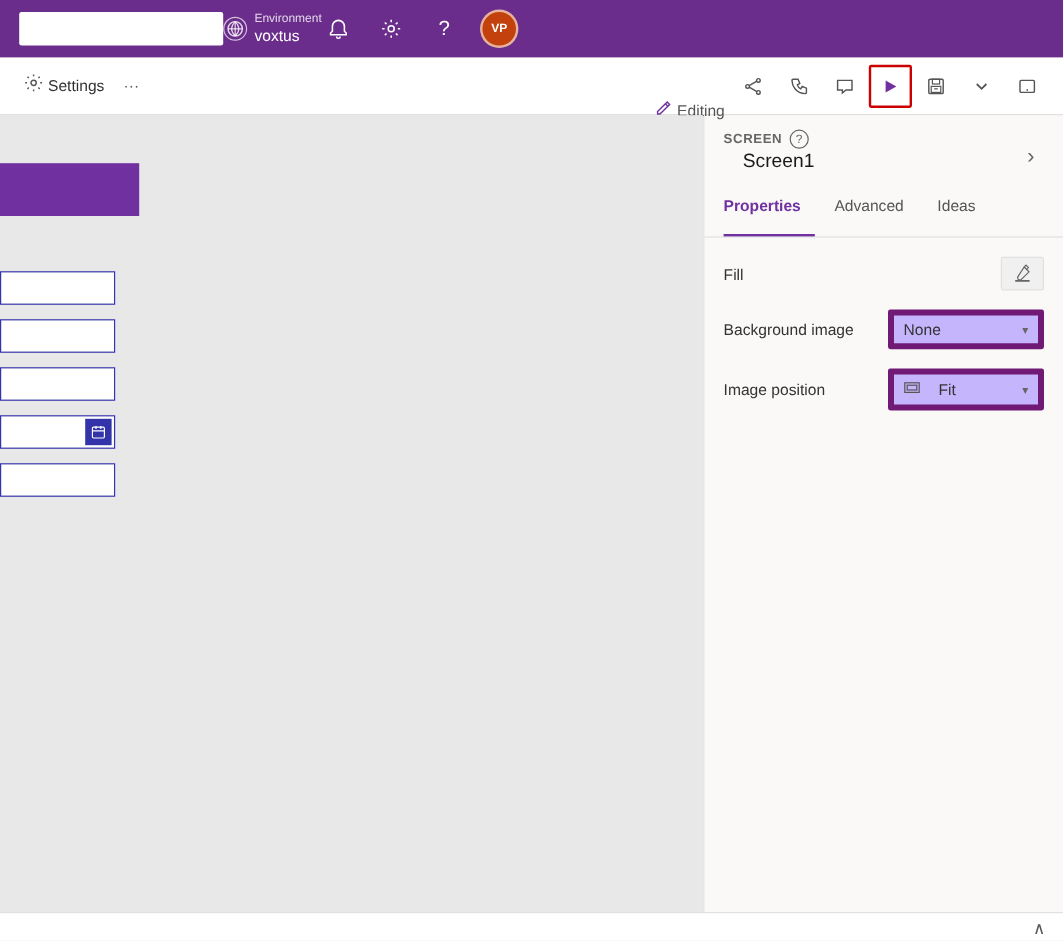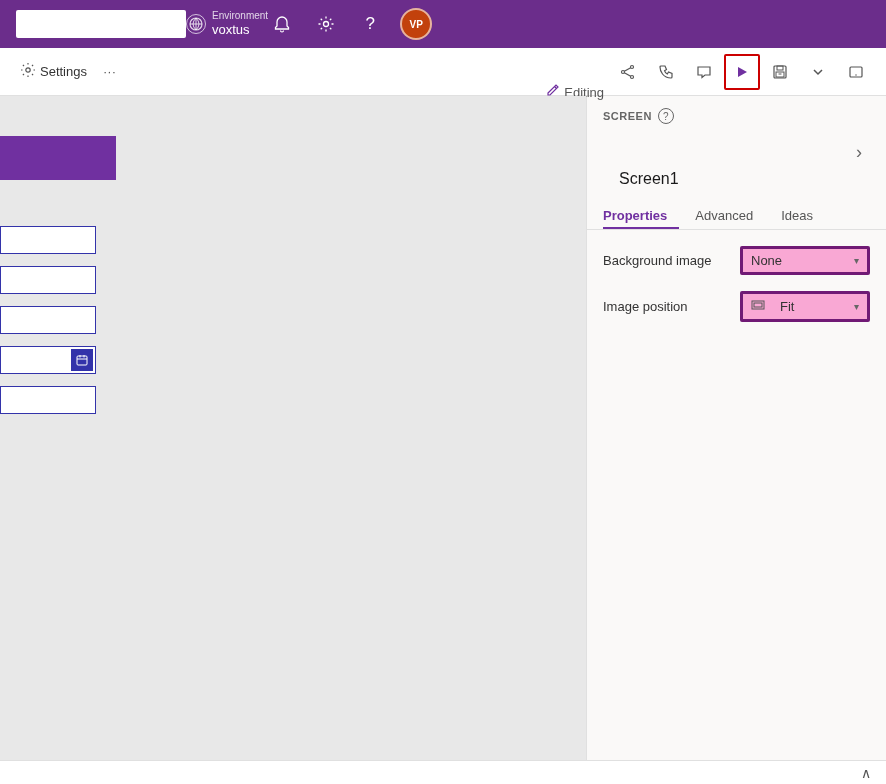"Screen1" .screen-name { margin-top: 44px -> none }
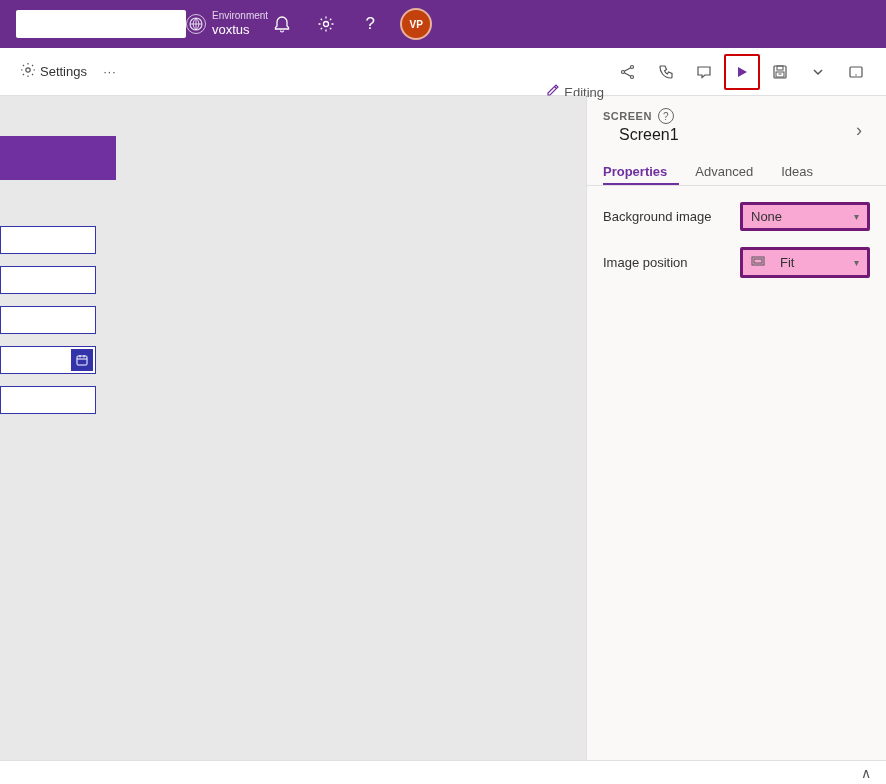"Properties" .panel-tab { padding: 8px 12px 4px 0 -> 8px 12px 16px 0 }
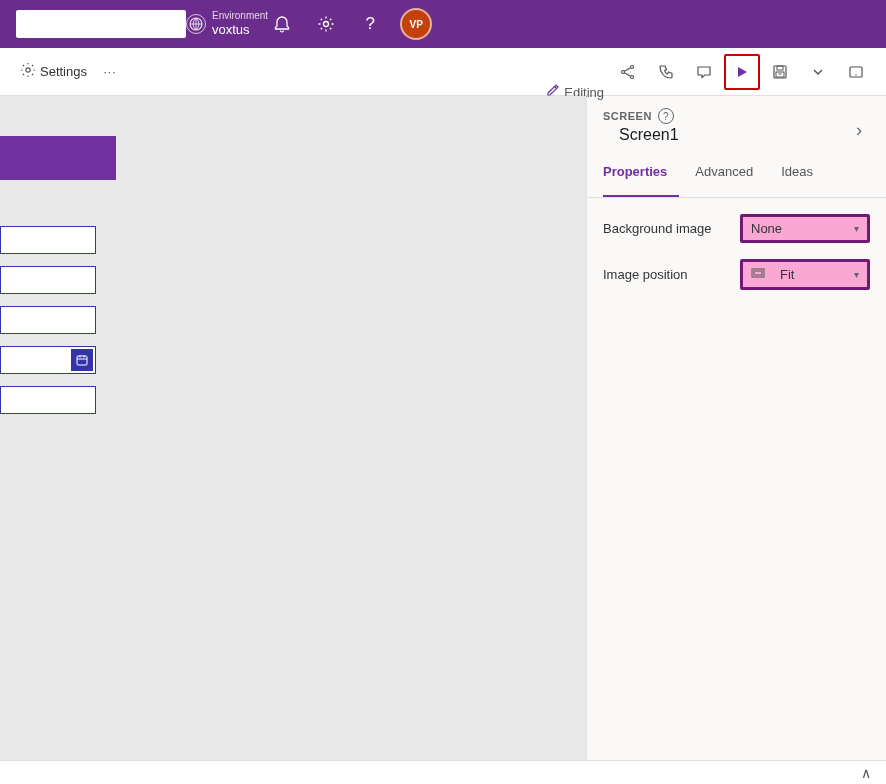"Fill" div.prop-row { html: none -> <div> <span>Fill</span> <div> <svg> <path></path> <path></path> <line></line> </svg> </div> </div> }
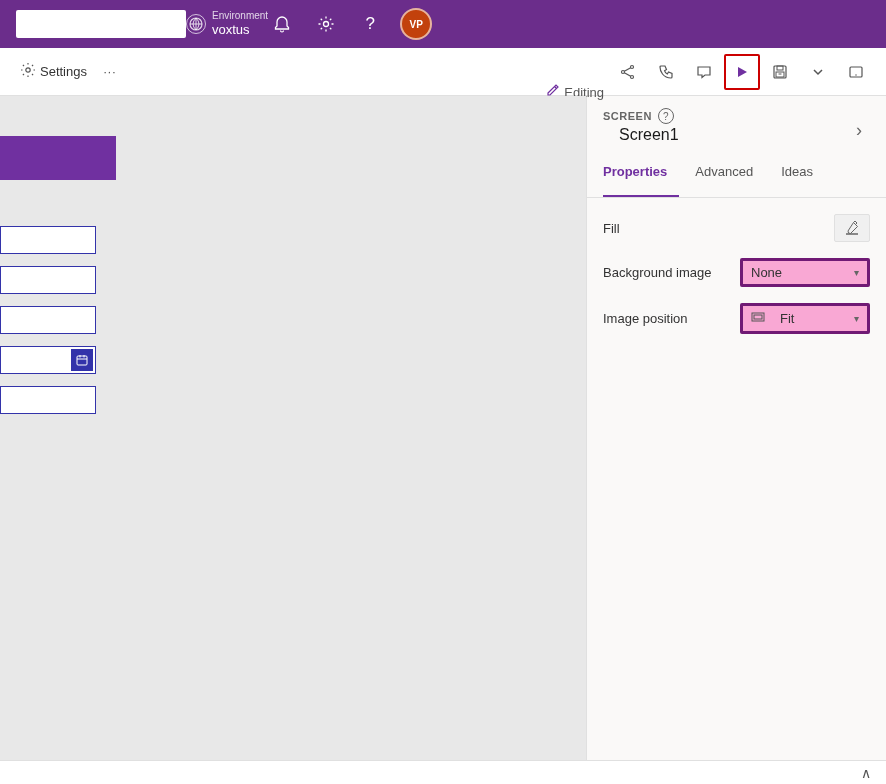"None" .prop-select { background: #f9a8d4 -> #c4b5fd; border: 3px solid #701a75 -> 5px solid #701a75 }
